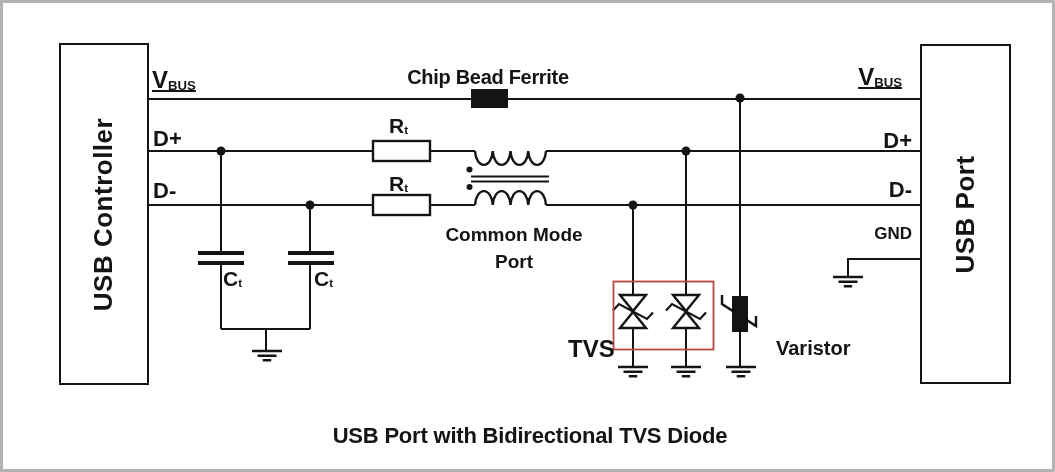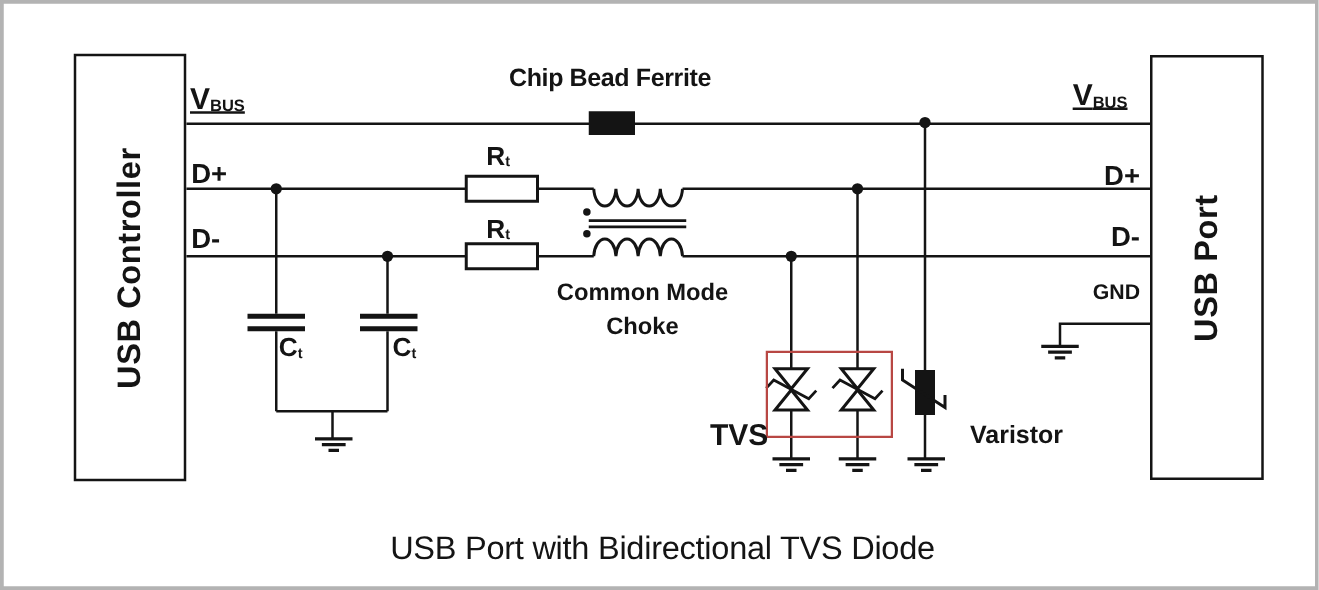"Chip Bead Ferrite" #lbl-ferrite { top: 50px -> 64px }
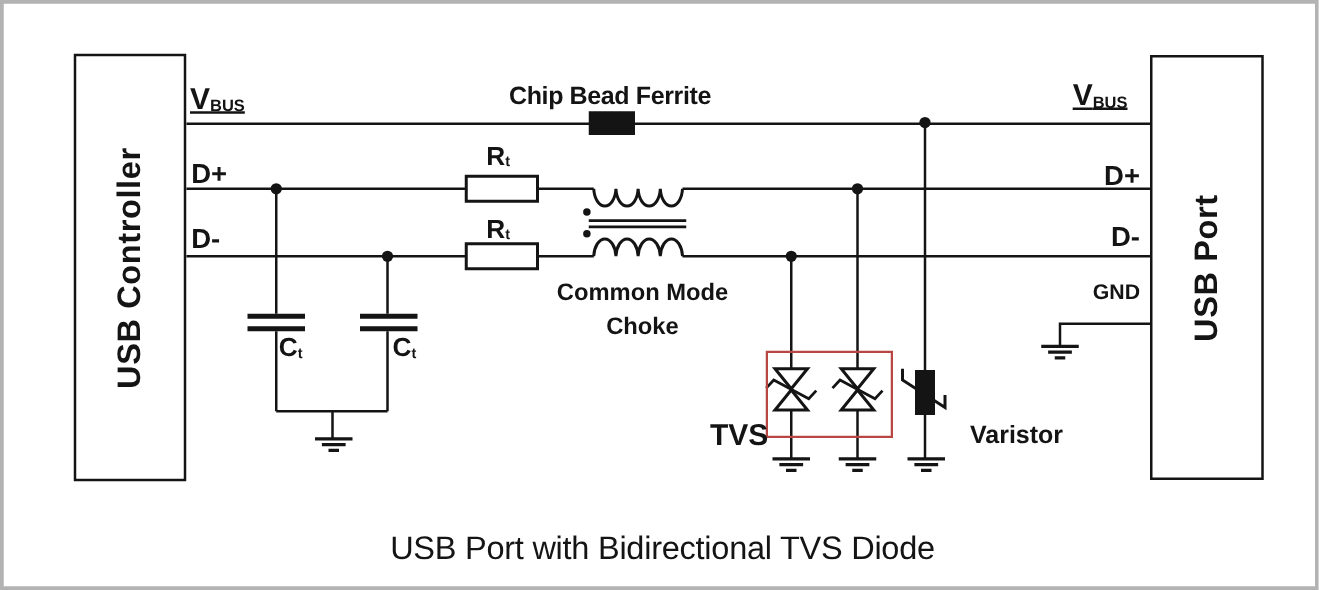"Choke" div { text: Choke -> Port }
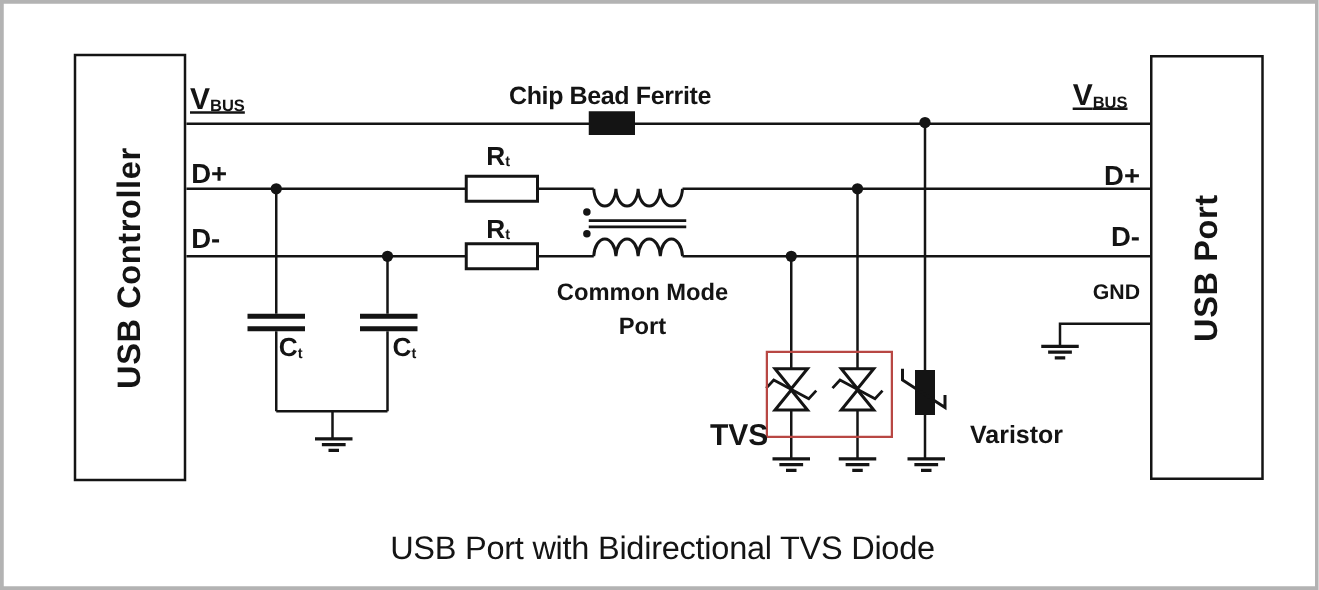"USB Port with Bidirectional TVS" #diagram-title { font-size: 26px -> 22px; font-weight: normal -> bold }
